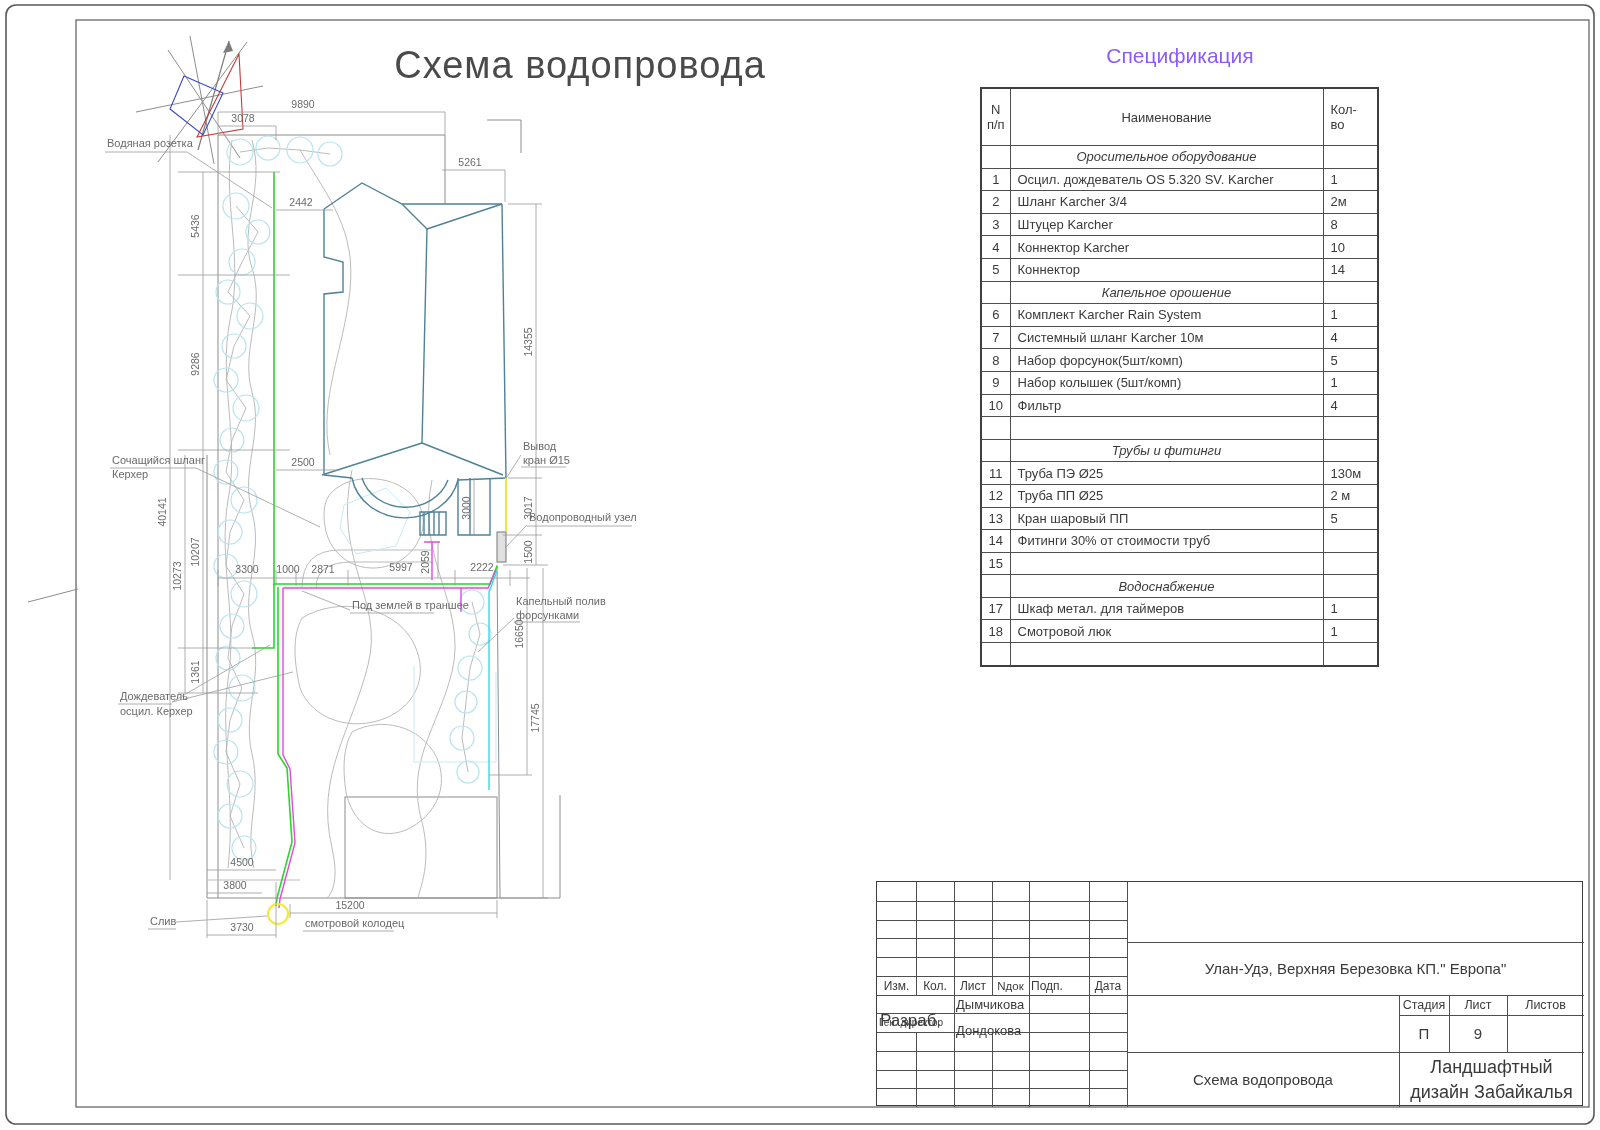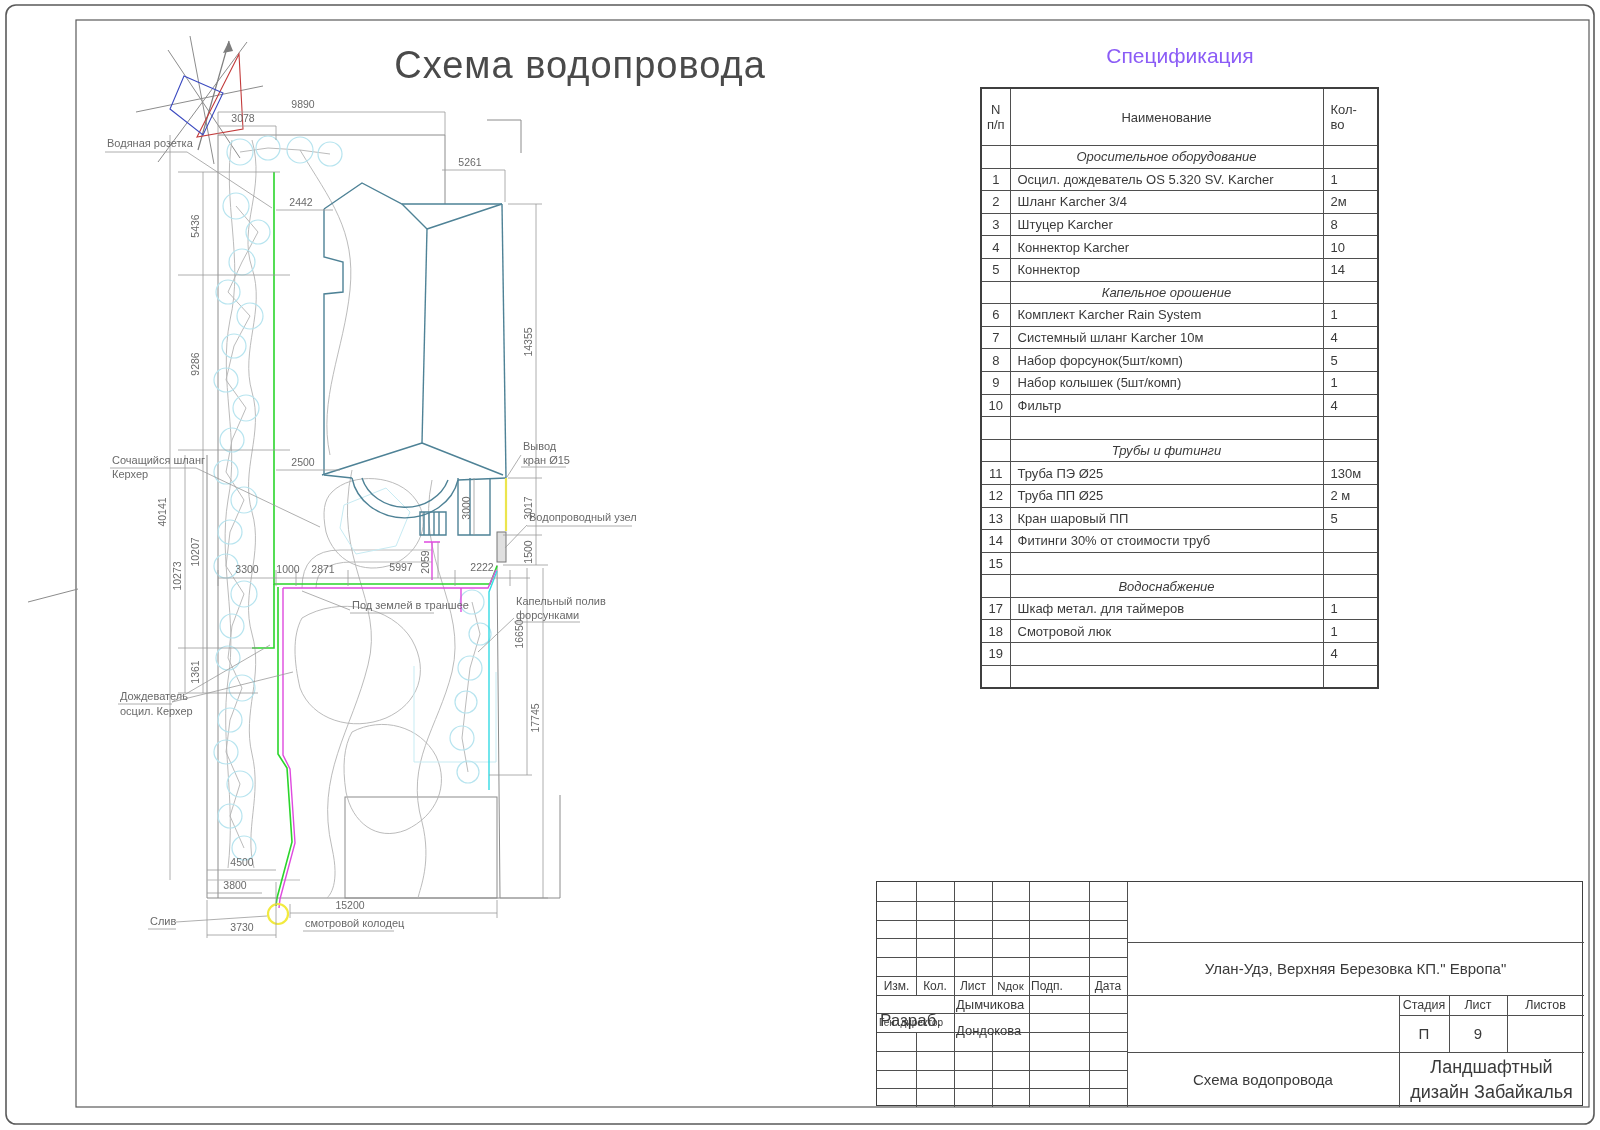"19" tr { html: <tr> <td>19</td> <td></td> <td>4</td> </tr> -> none }
